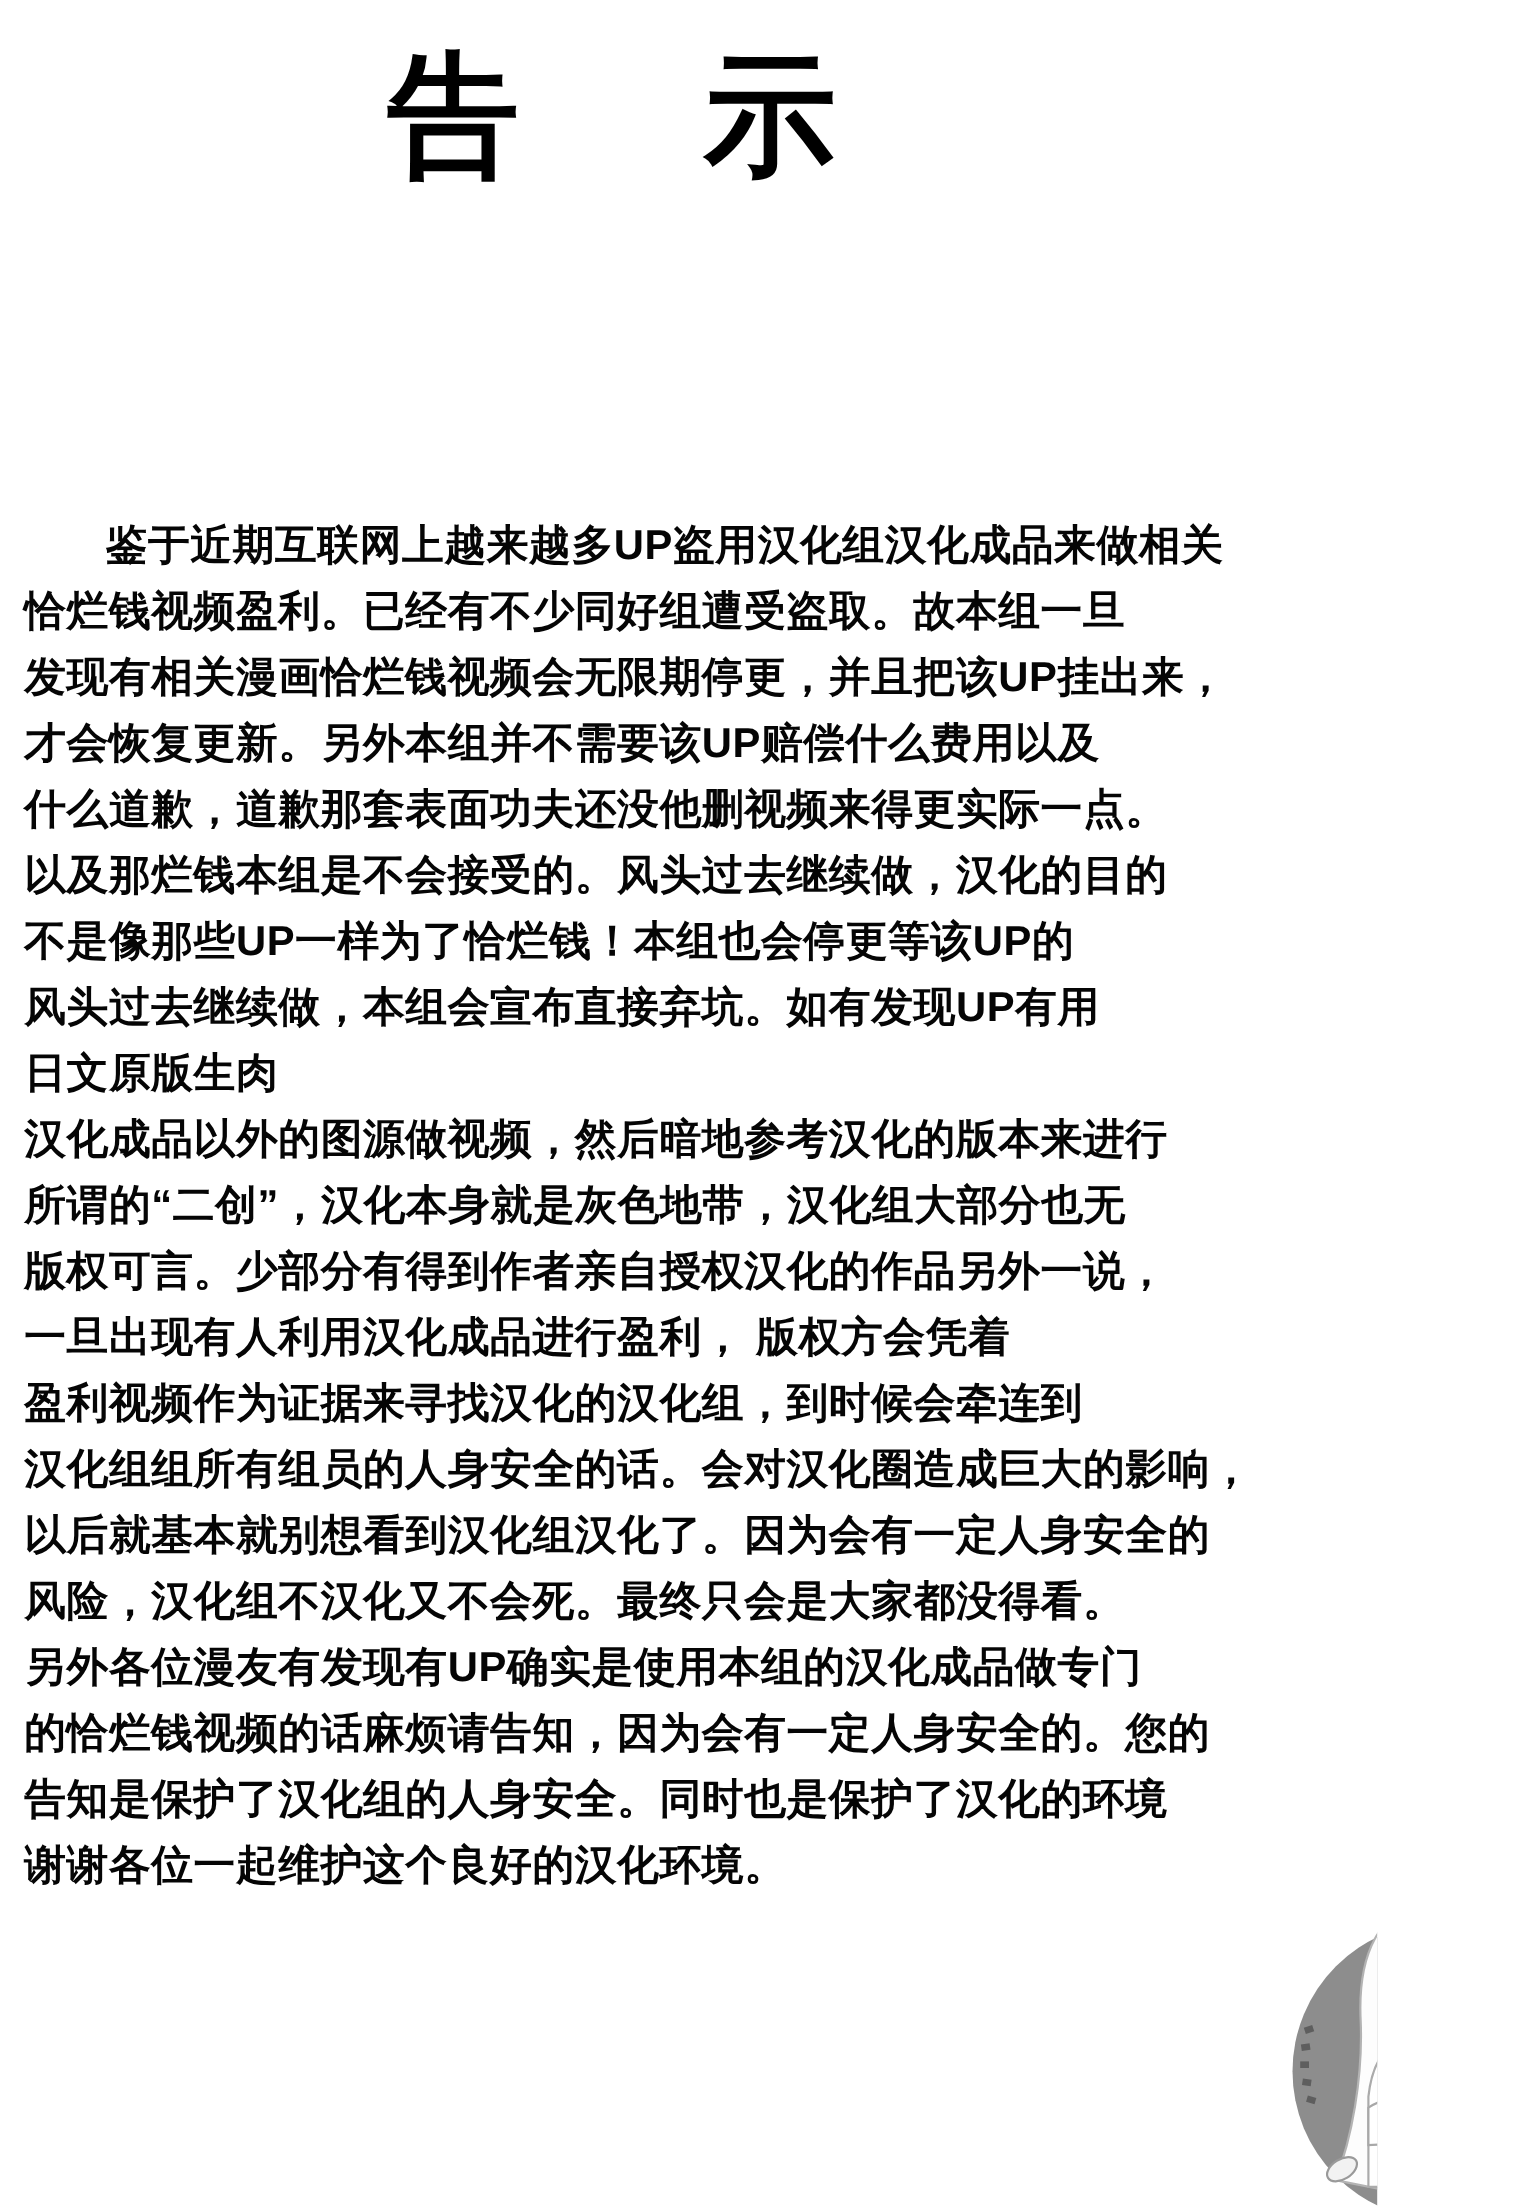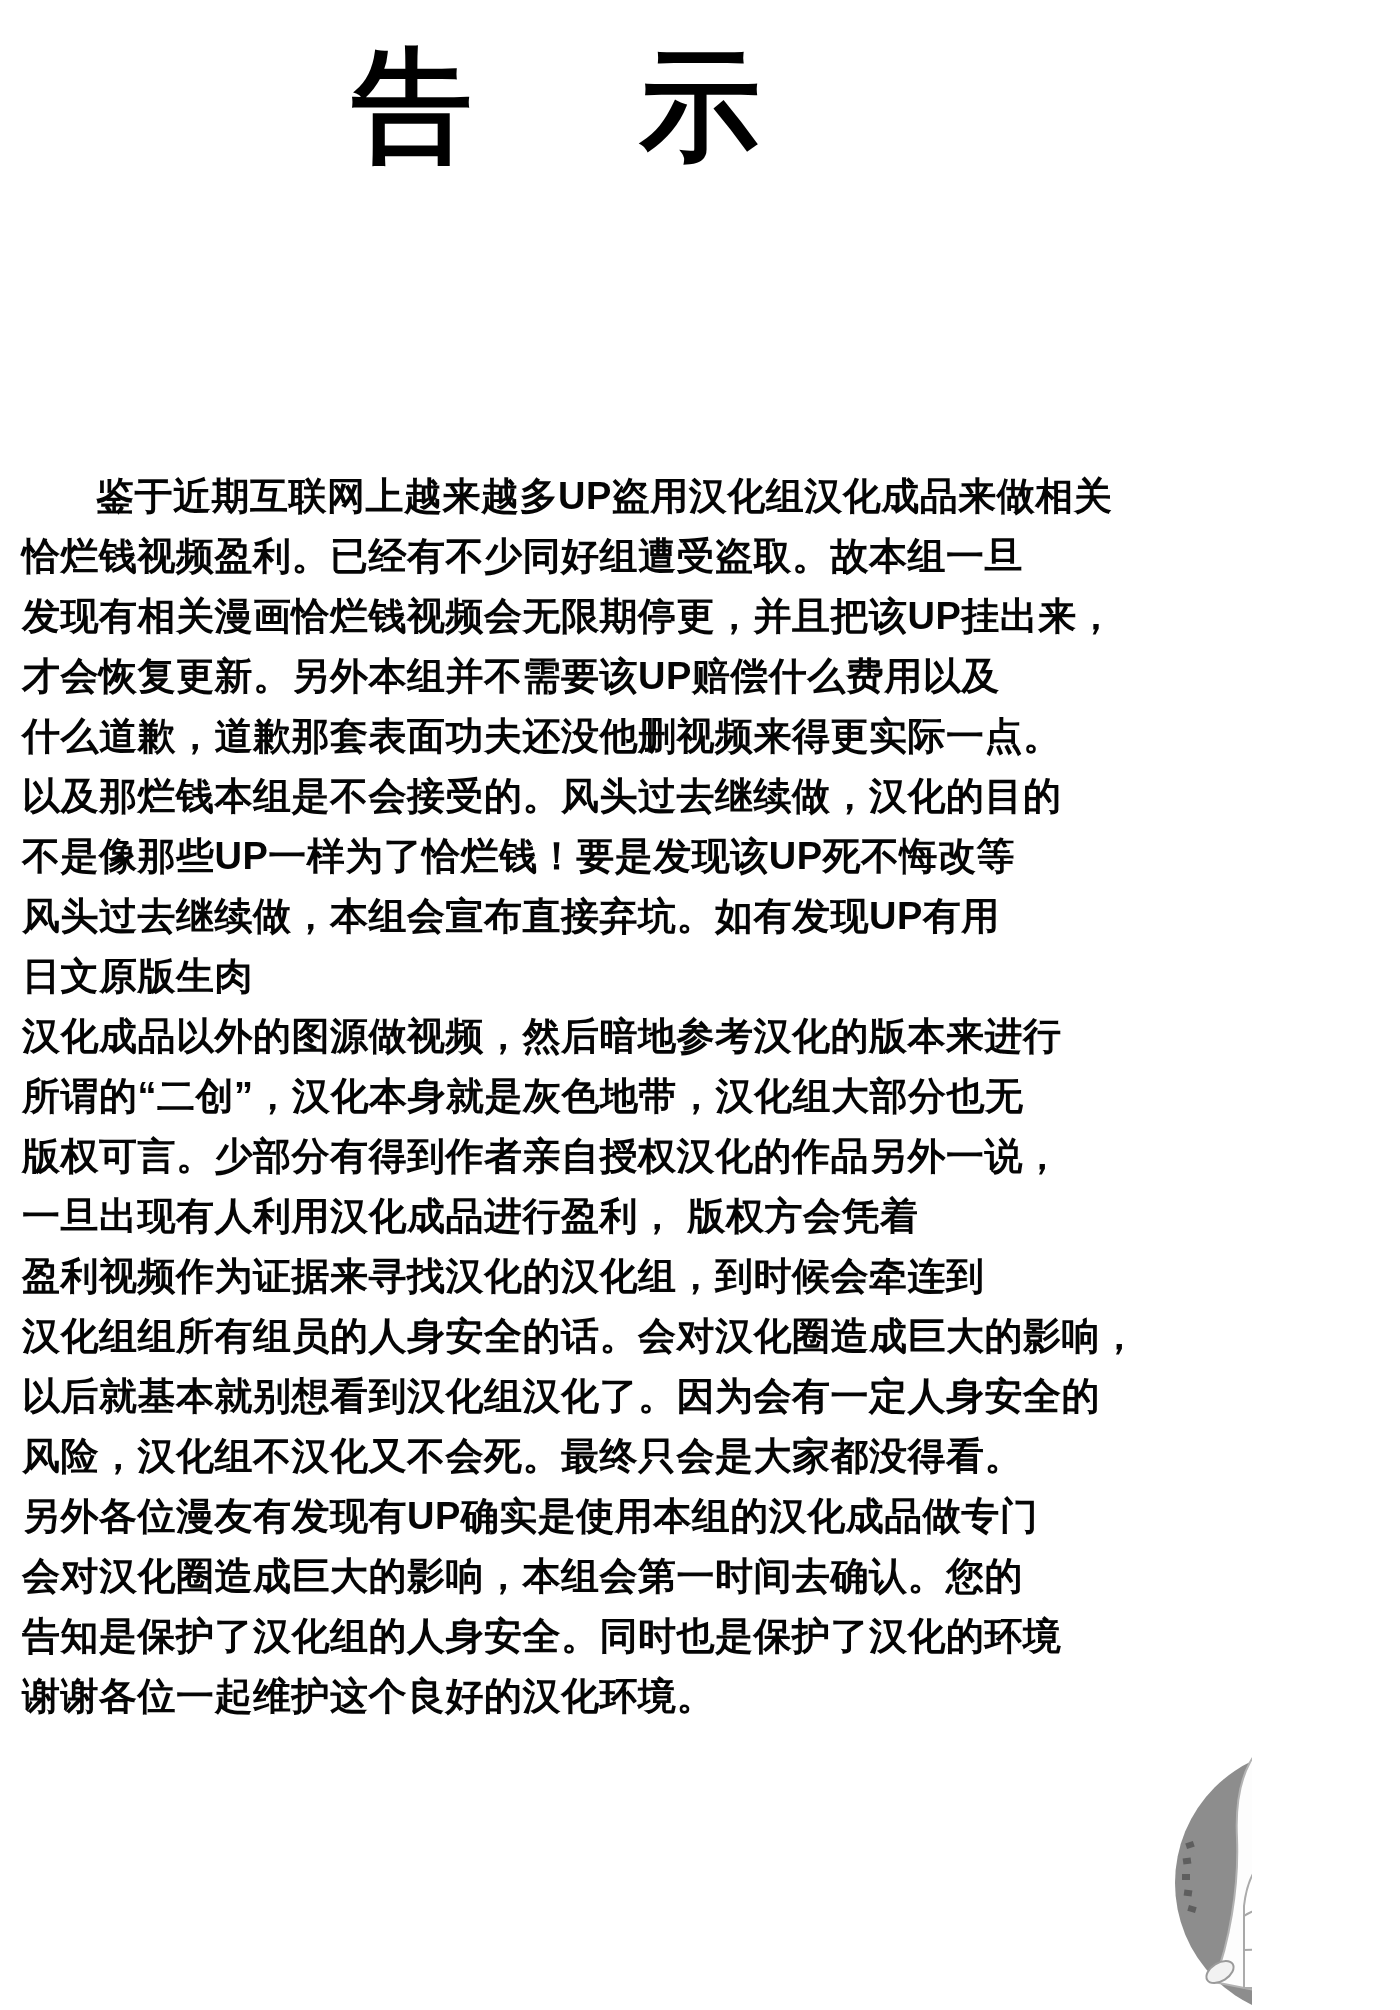"不是像那些UP一样为了恰烂钱！要是发现该UP死不悔改等" div.line { text: 要是发现该UP死不悔改等 -> 本组也会停更等该UP的 }
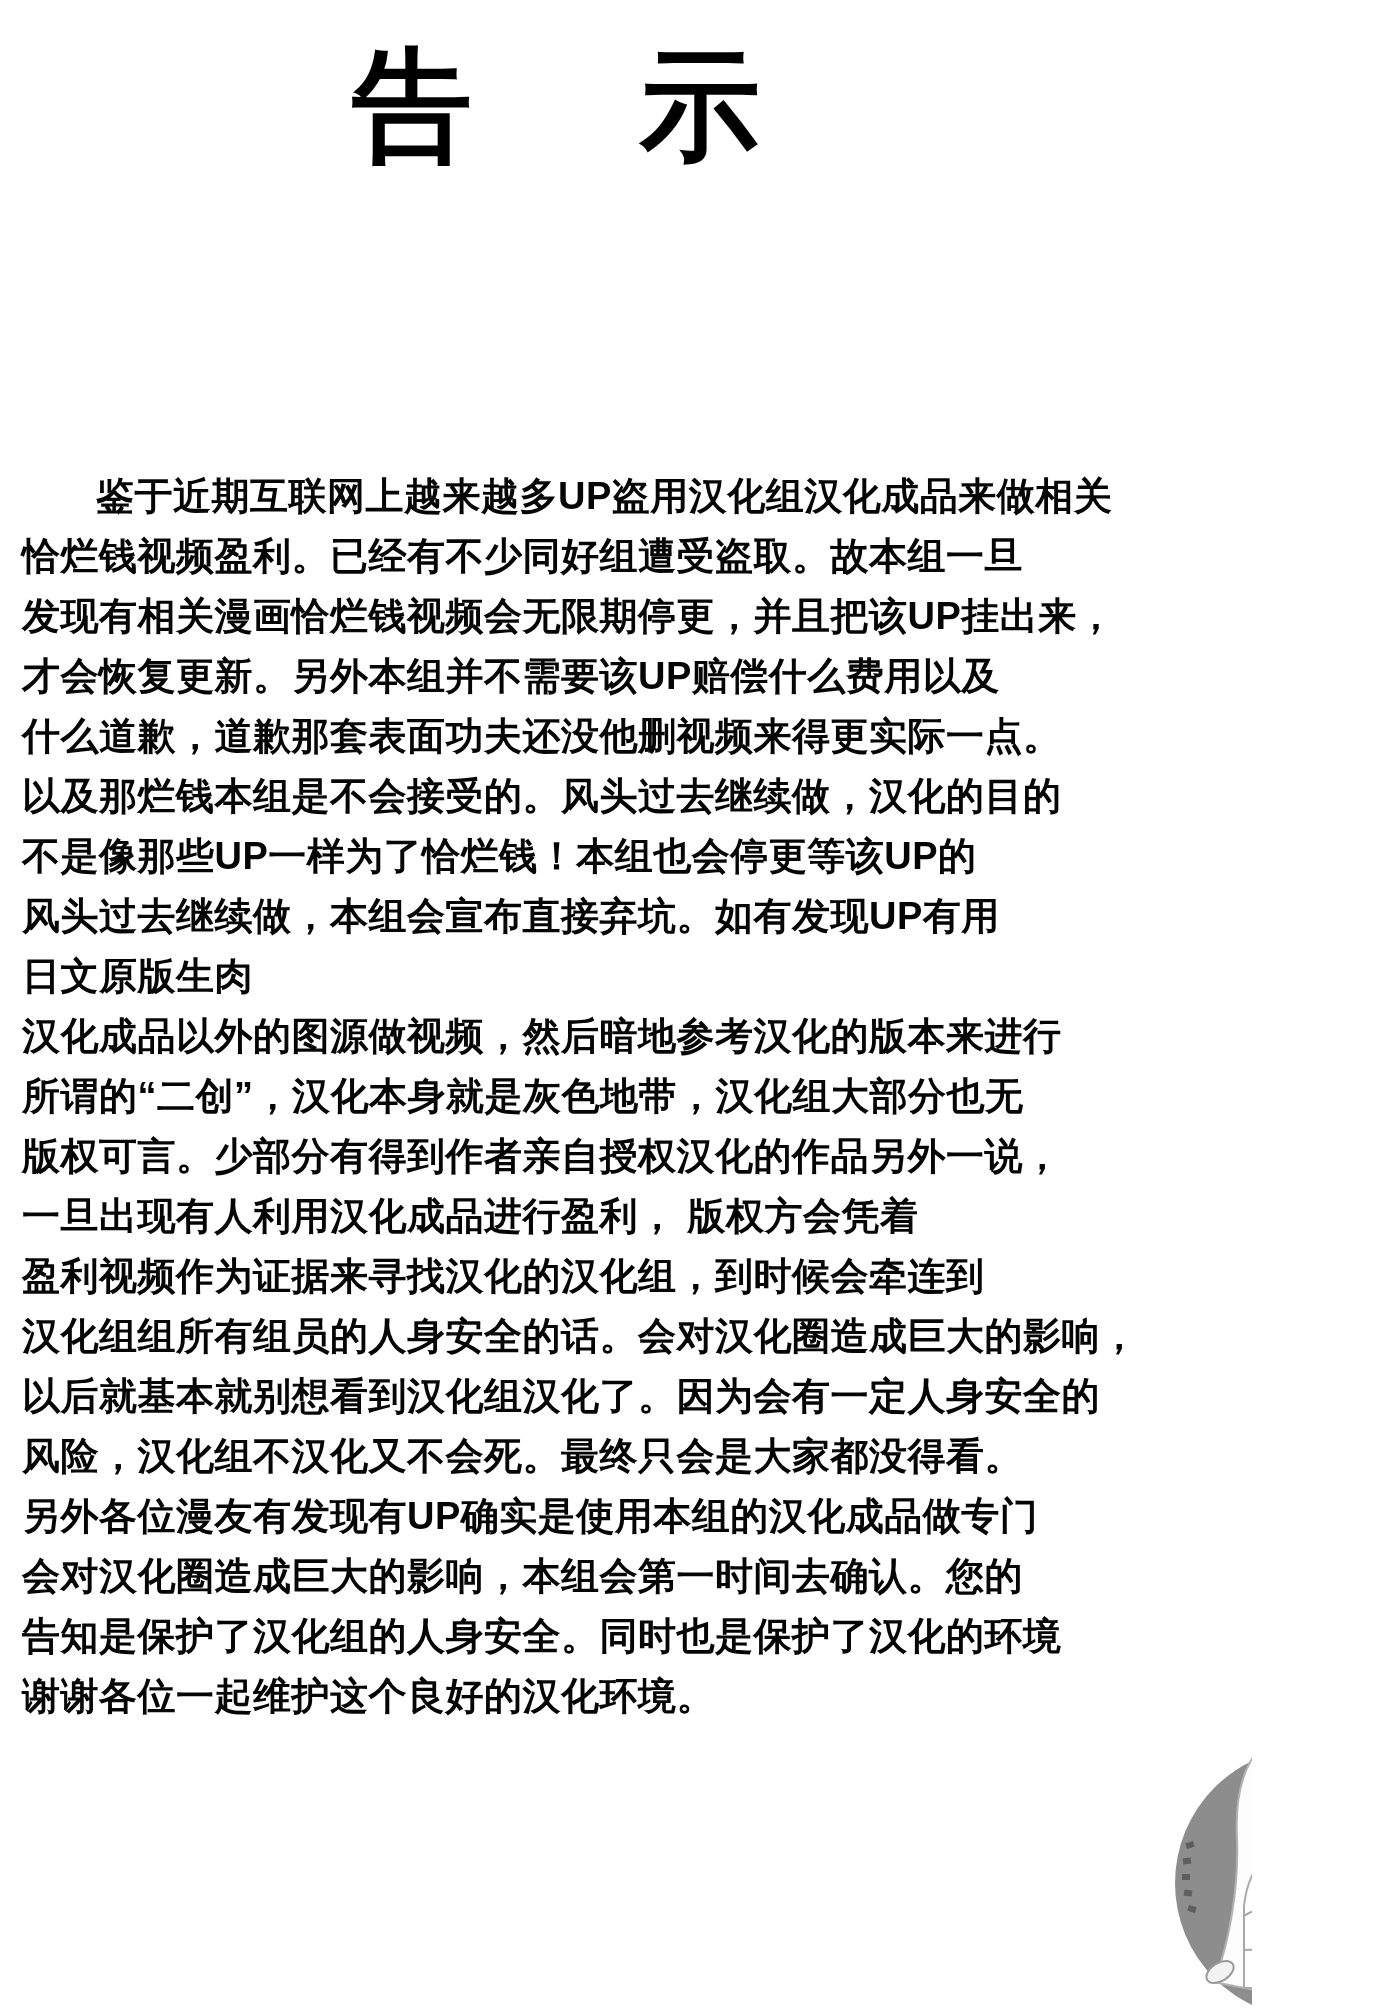"会对汉化圈造成巨大的影响，本组会第一时间去确认。您的" div.line { text: 会对汉化圈造成巨大的影响，本组会第一时间去确认 -> 的恰烂钱视频的话麻烦请告知，因为会有一定人身安全的 }
